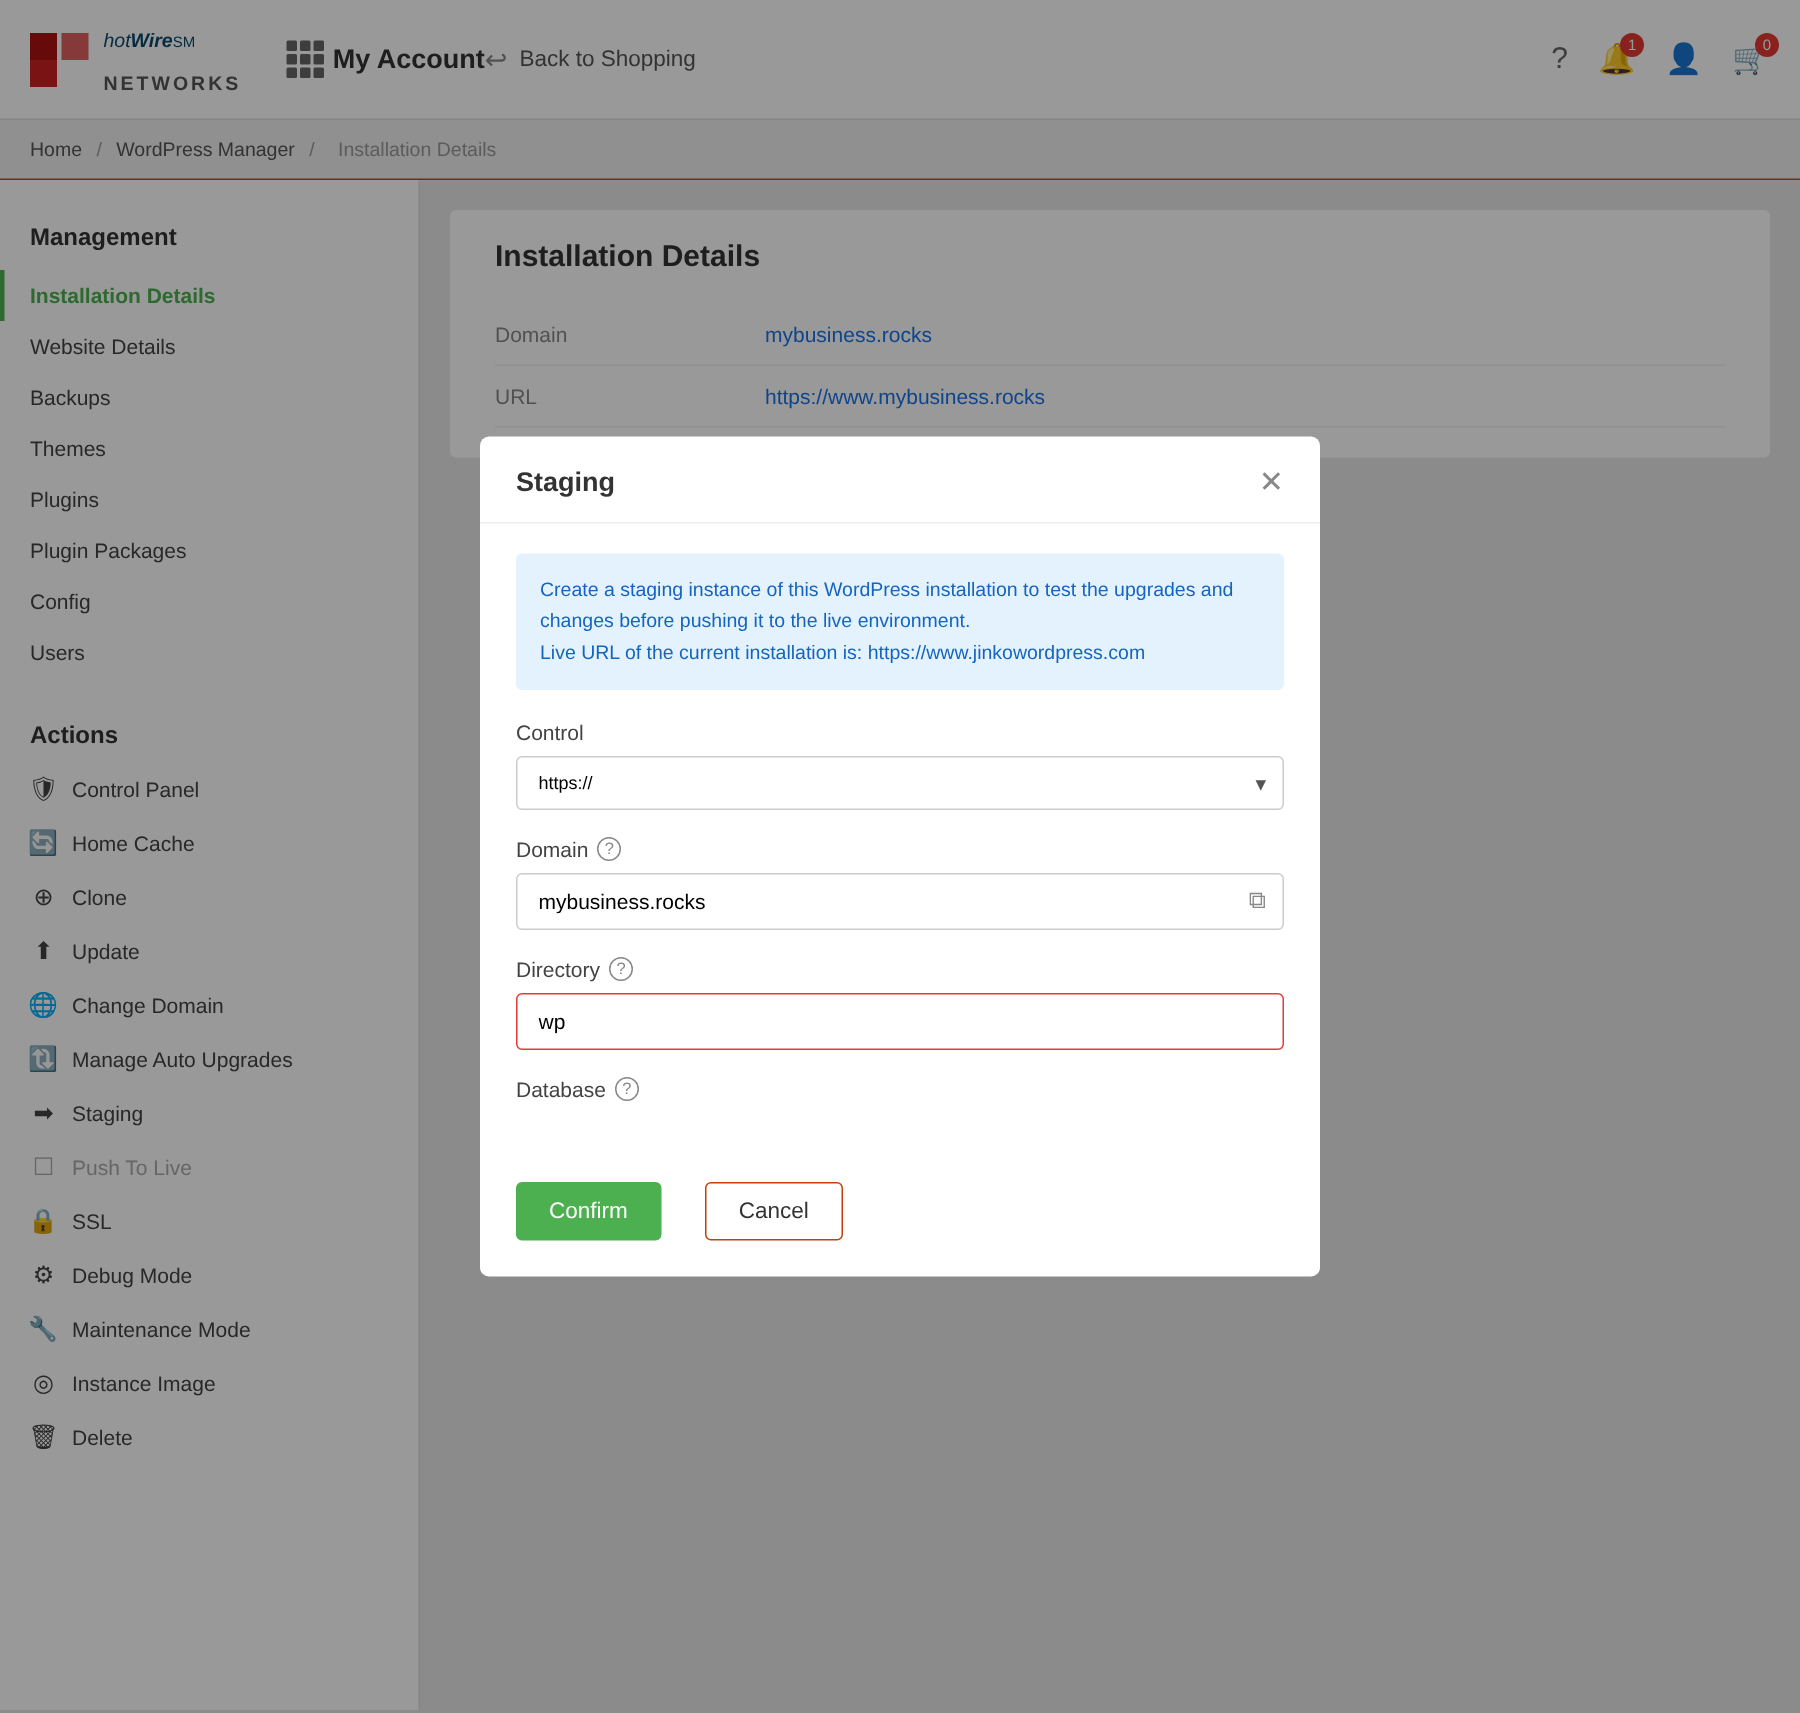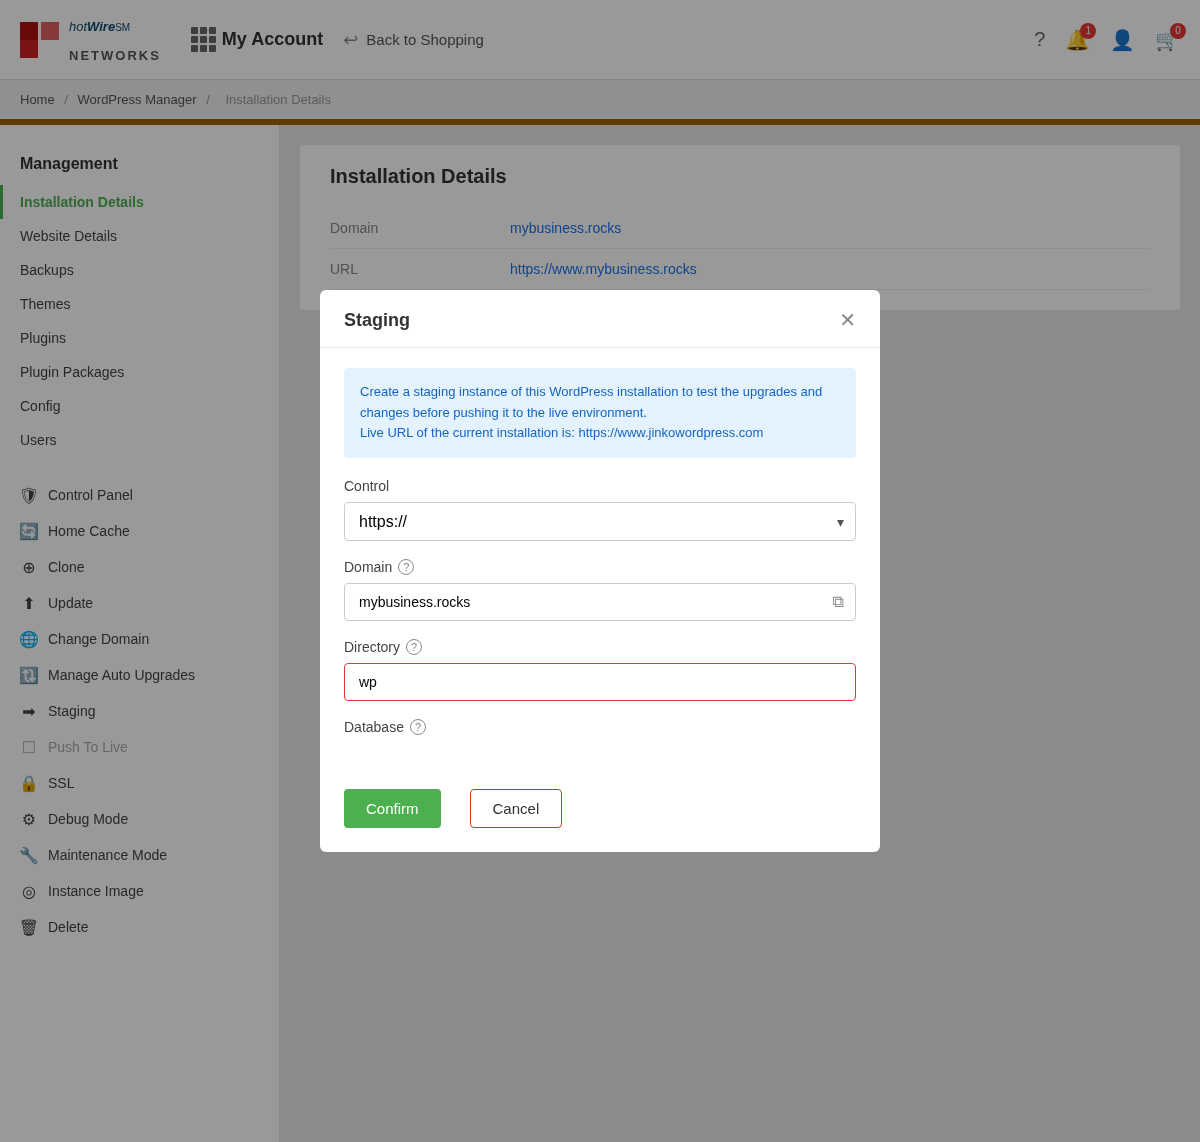"My Account" .header-nav { gap: 20px -> none }
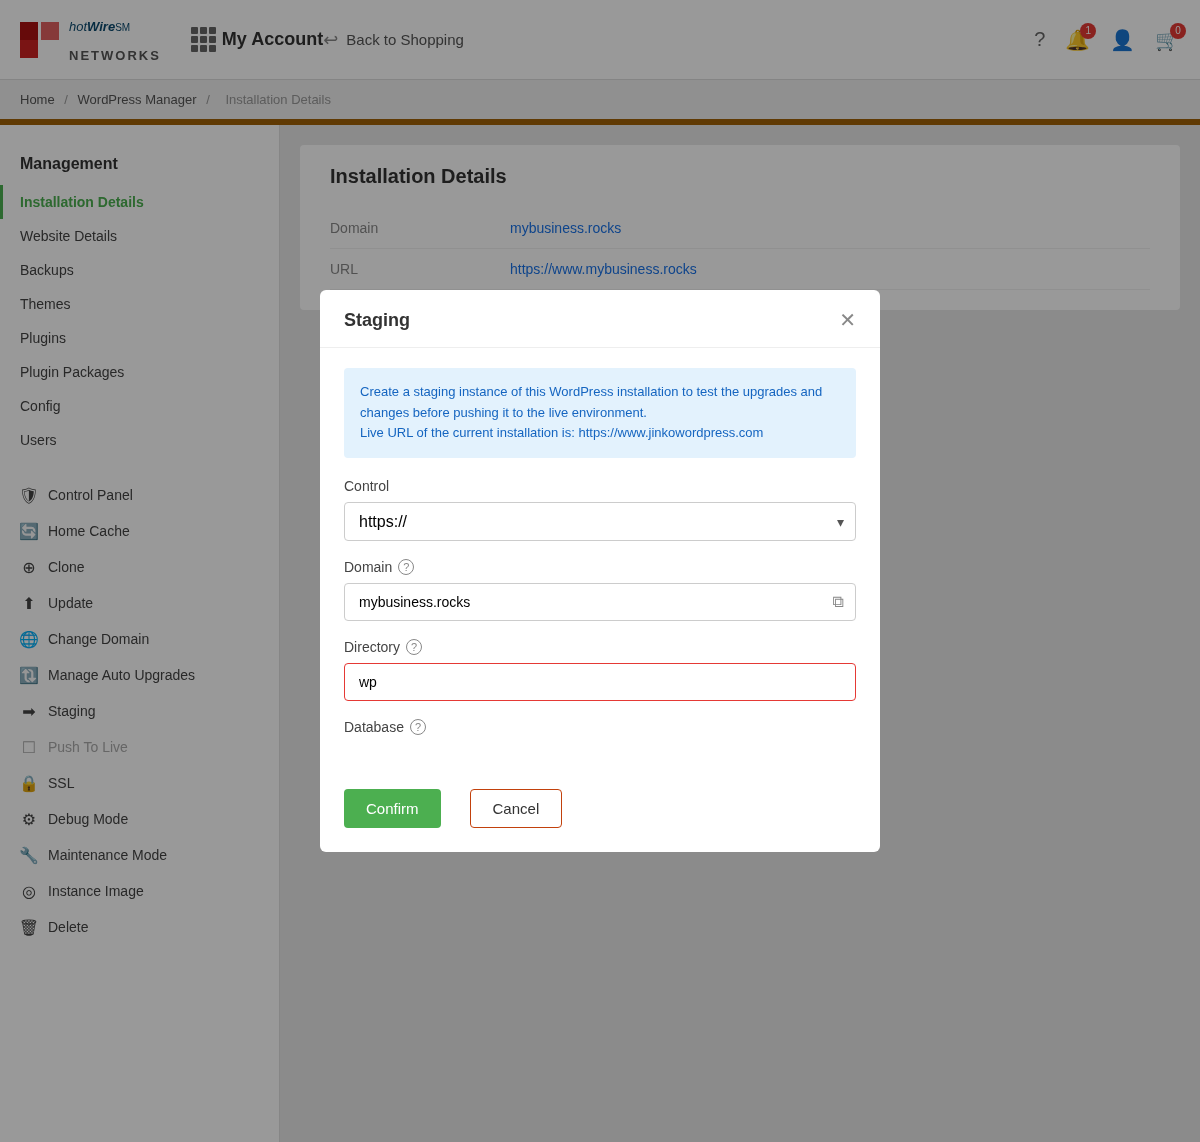"Home / WordPress Manager /" .breadcrumb { border-bottom: 6px solid #a16207 -> 1px solid #a16207 }
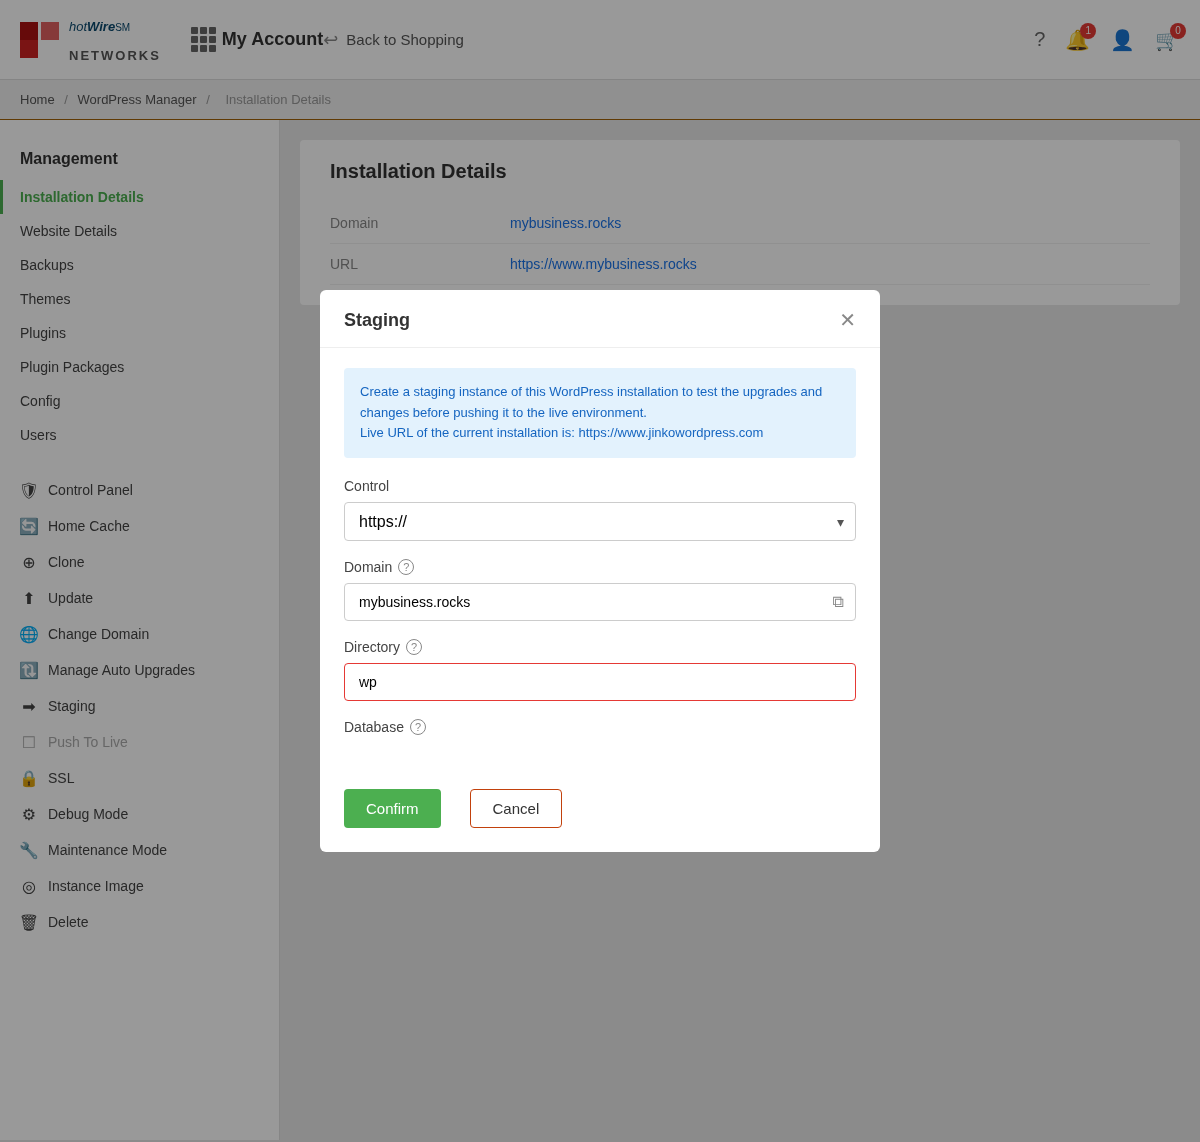"Actions" div.sidebar-section-title { html: none -> <div>Actions</div> }
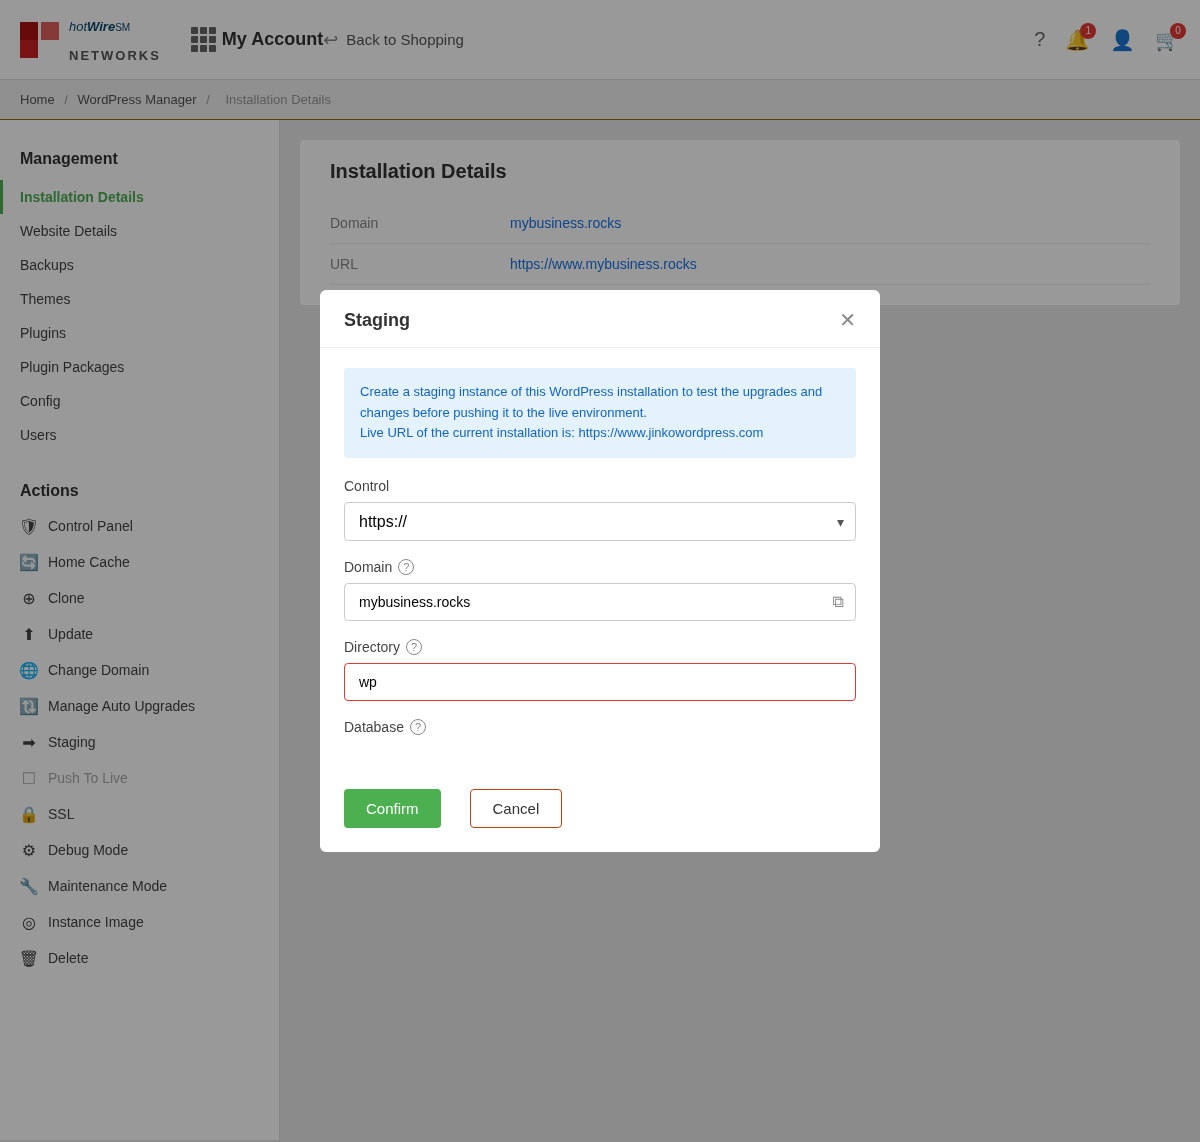"https://" .form-select { font-size: 16px -> 12px }
